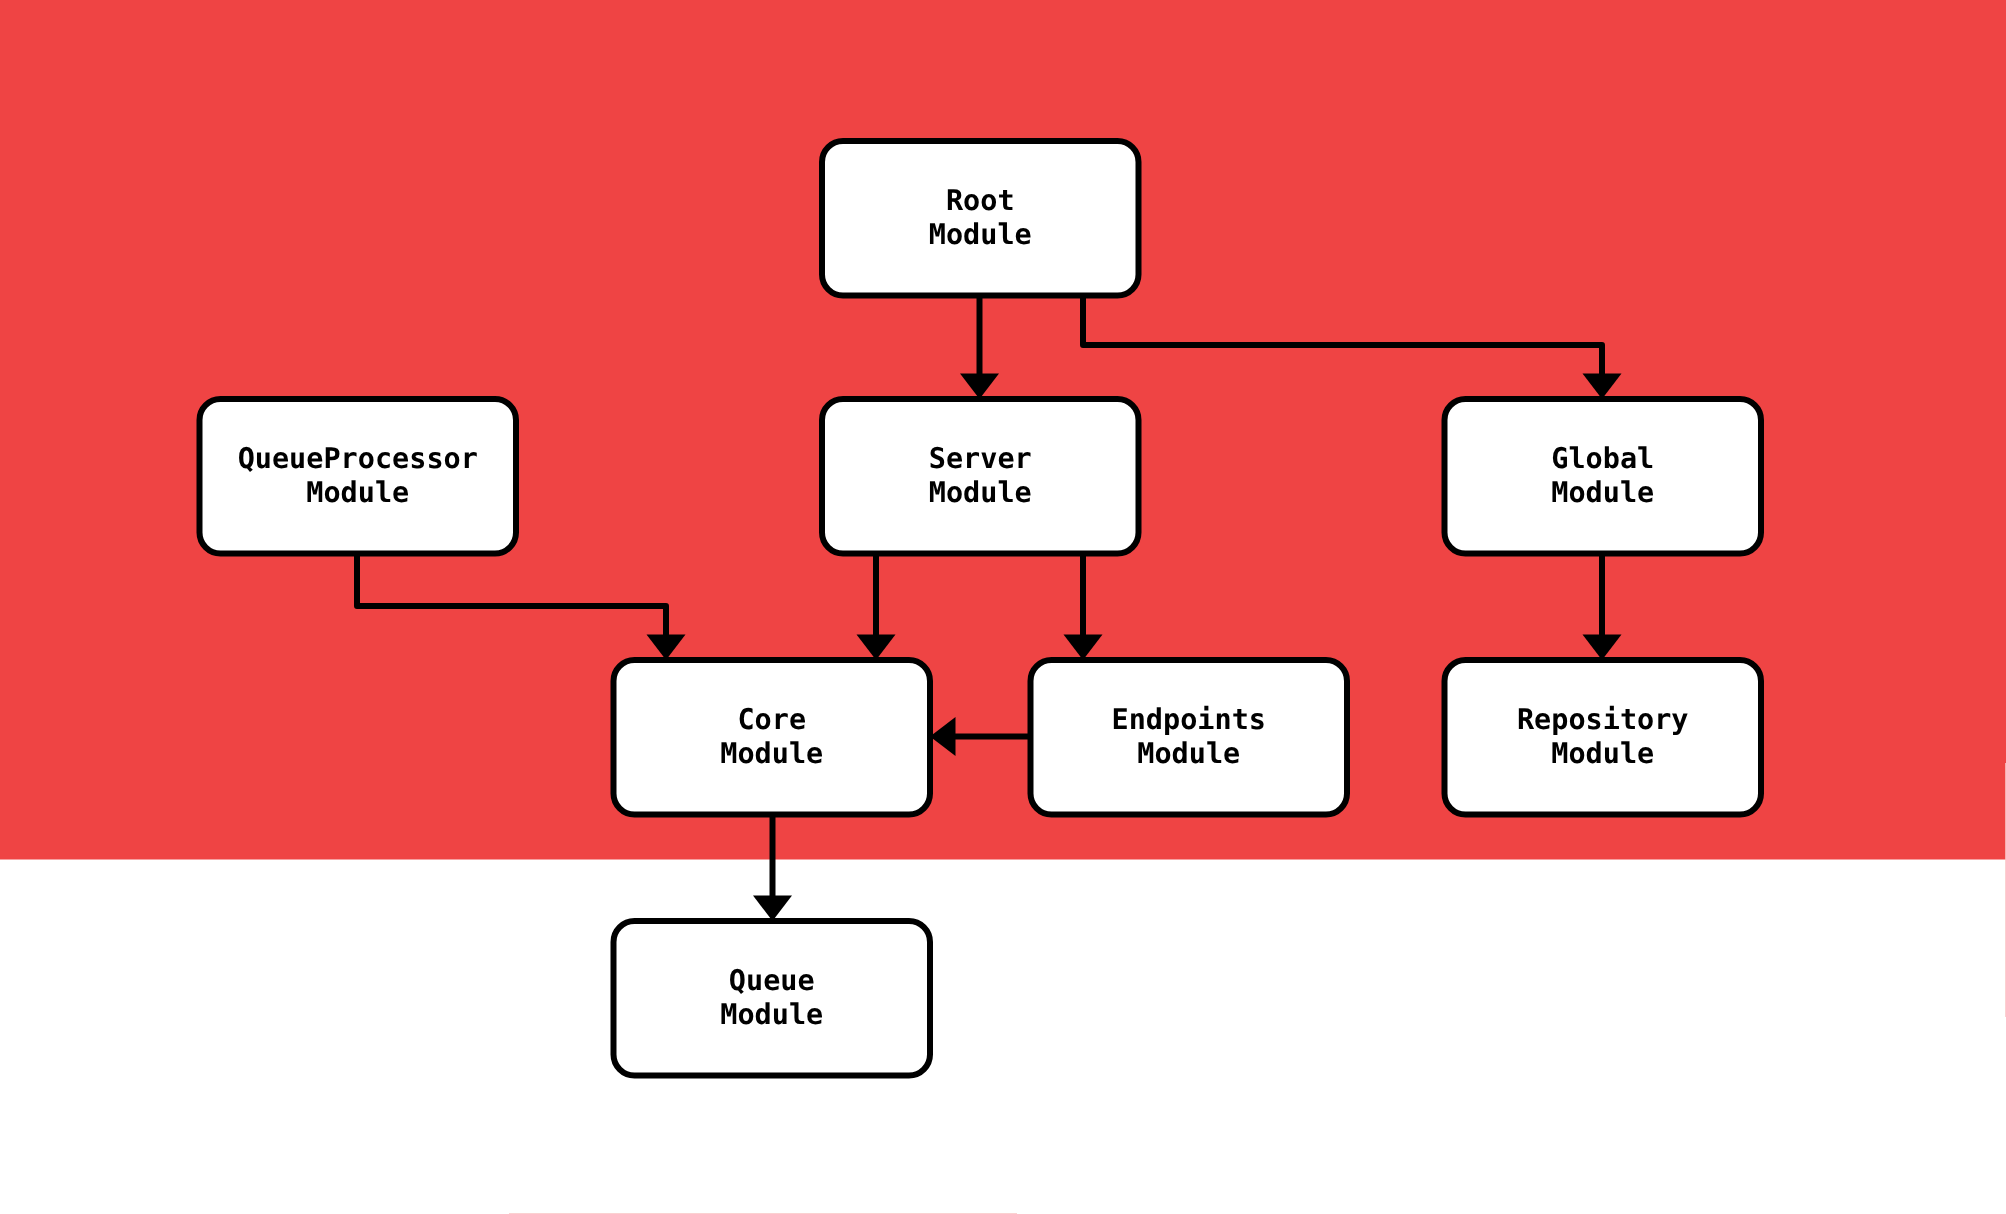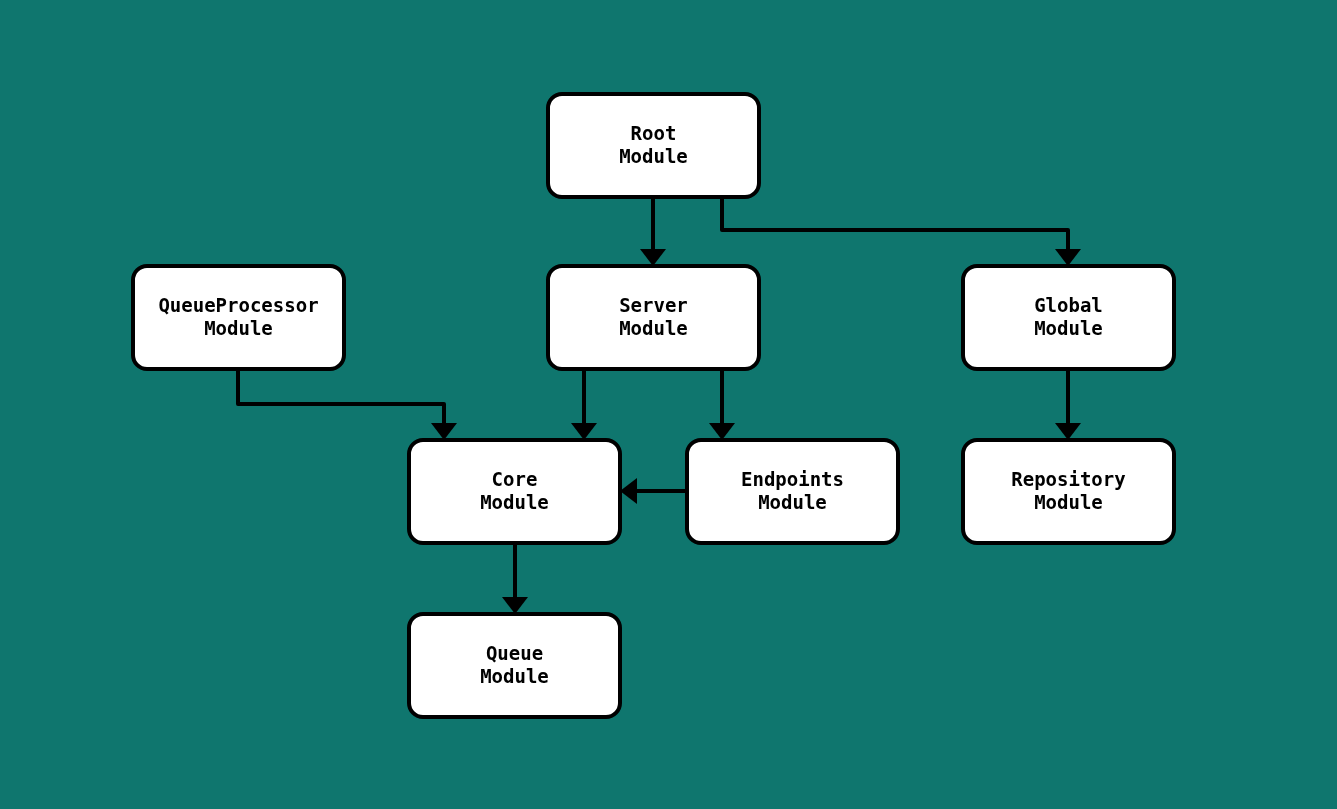"Root" #diagram-canvas { background: #0f766e -> #ef4444; height: 809px -> 573px }
